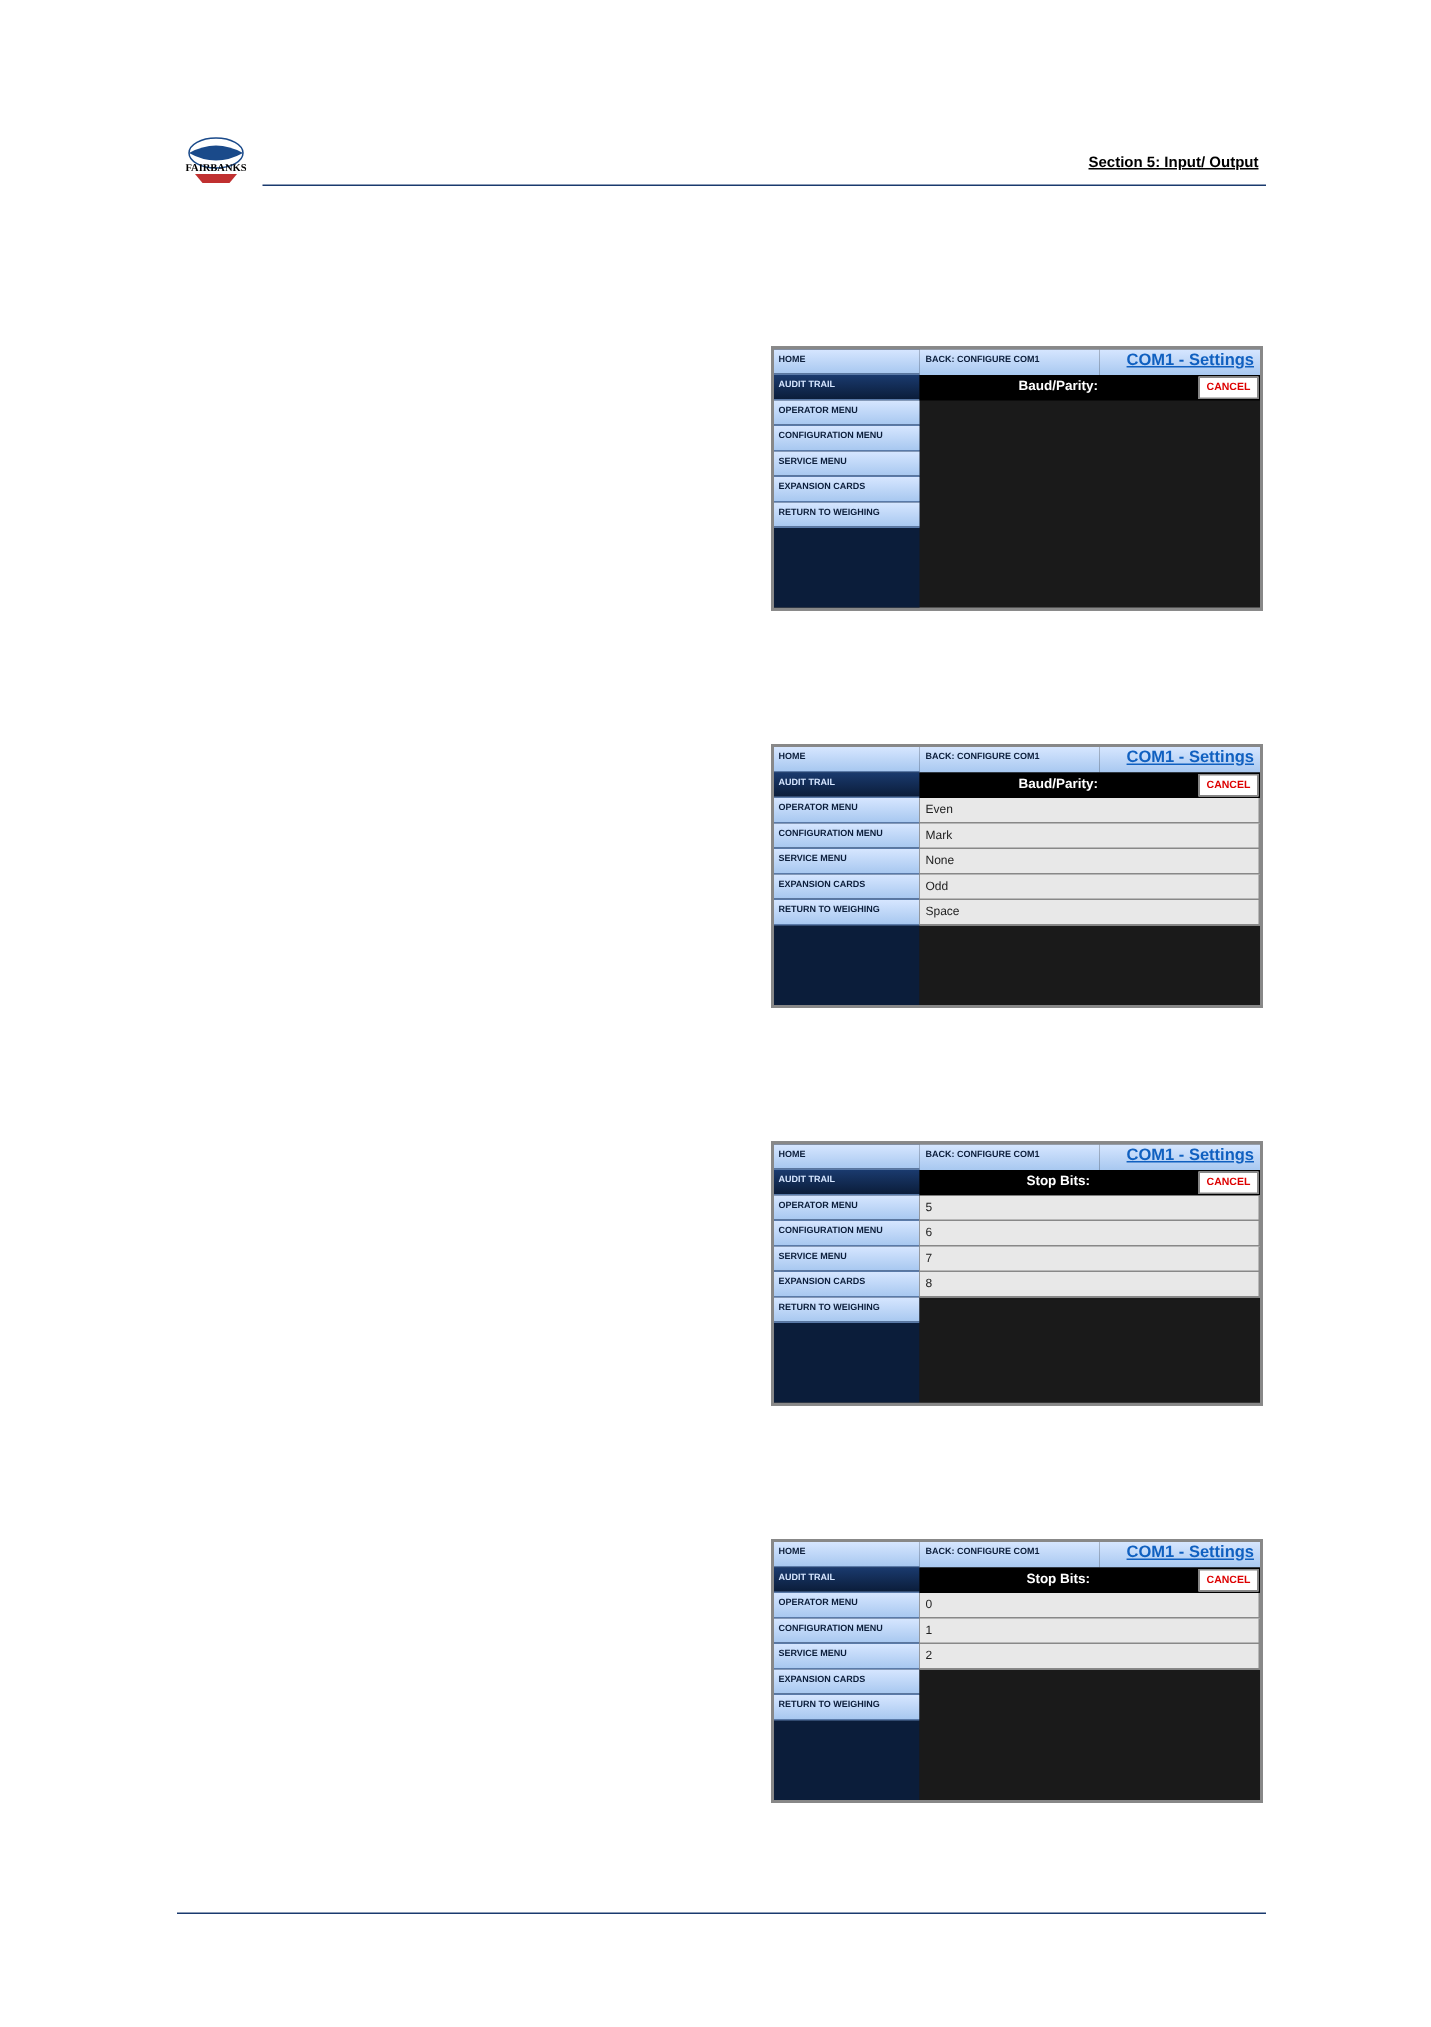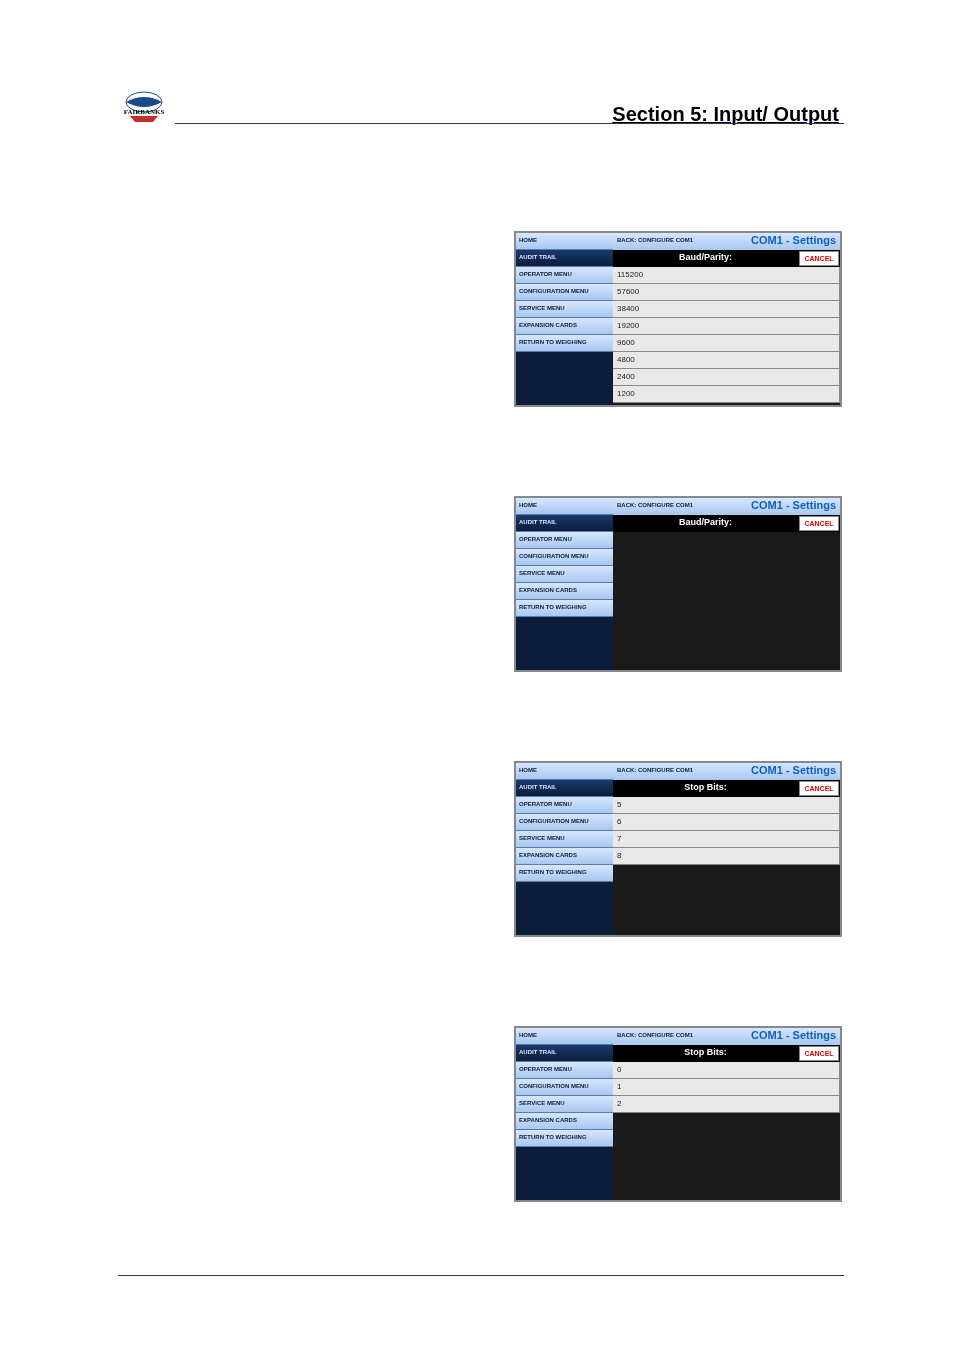"Section 5: Input/ Output" .section-title { font-size: 20px -> 10px }
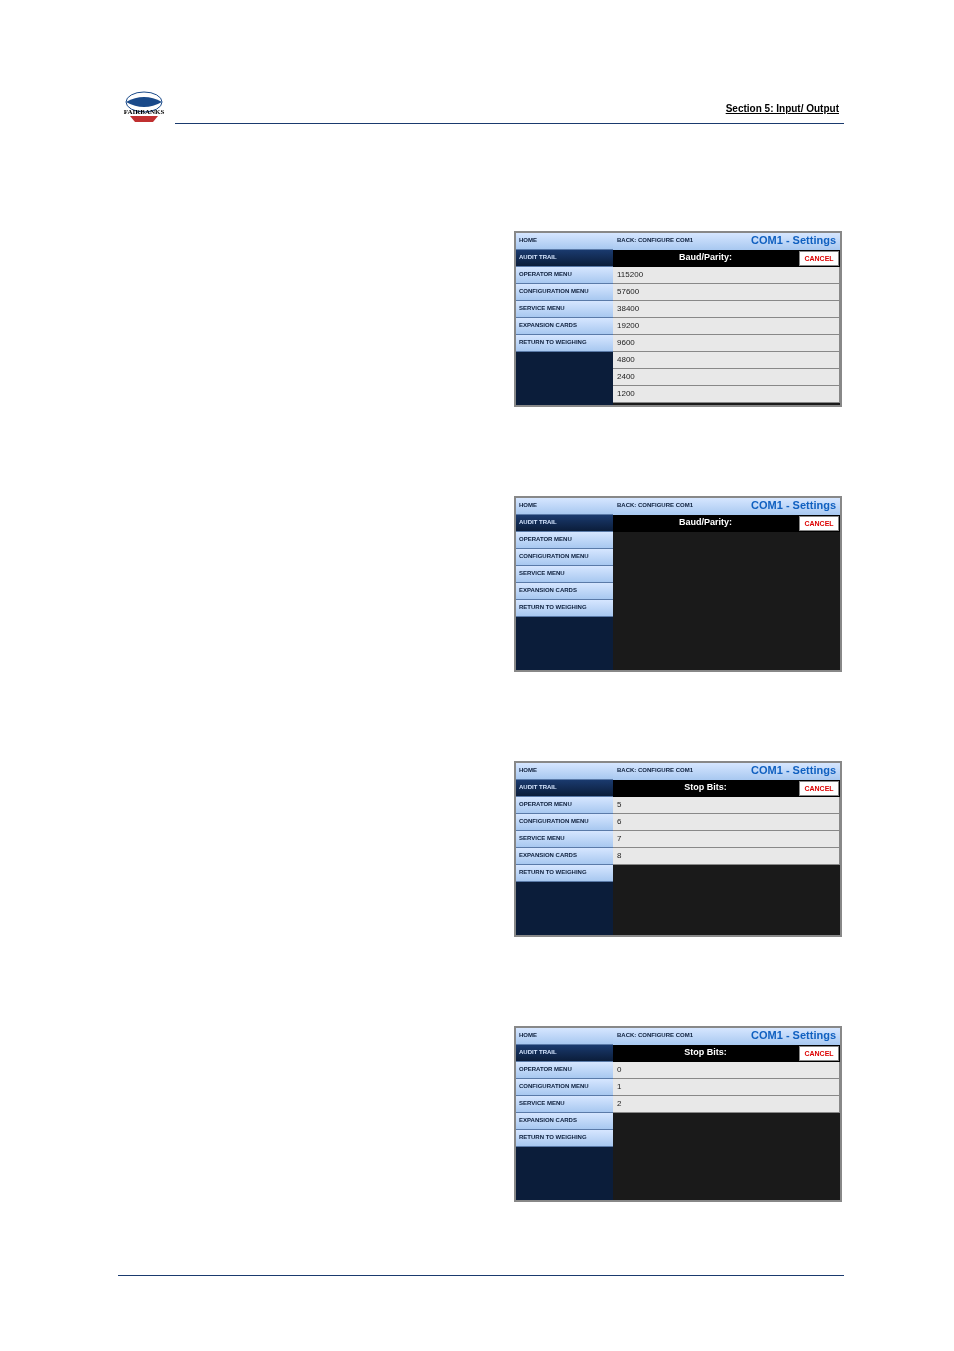"COM1 - Settings" .title { text-decoration: none -> underline }
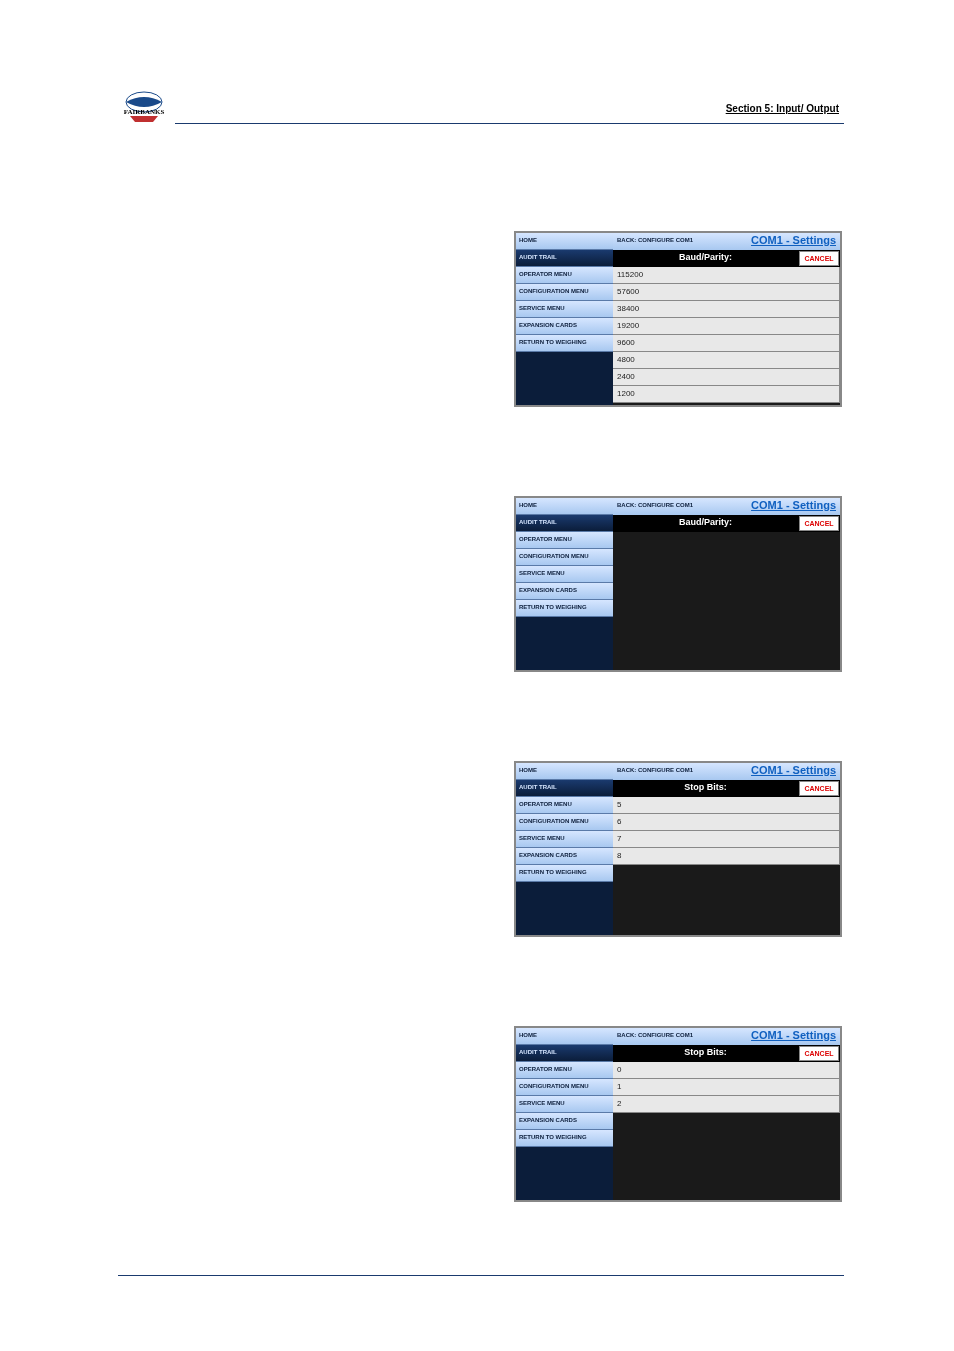"115200" div.options { html: <div> <div>115200</div> <div>57600</div> <div>38400</div> <div>19200</div> <div>9600</div> <div>4800</div> <div>2400</div> <div>1200</div> </div> -> none }
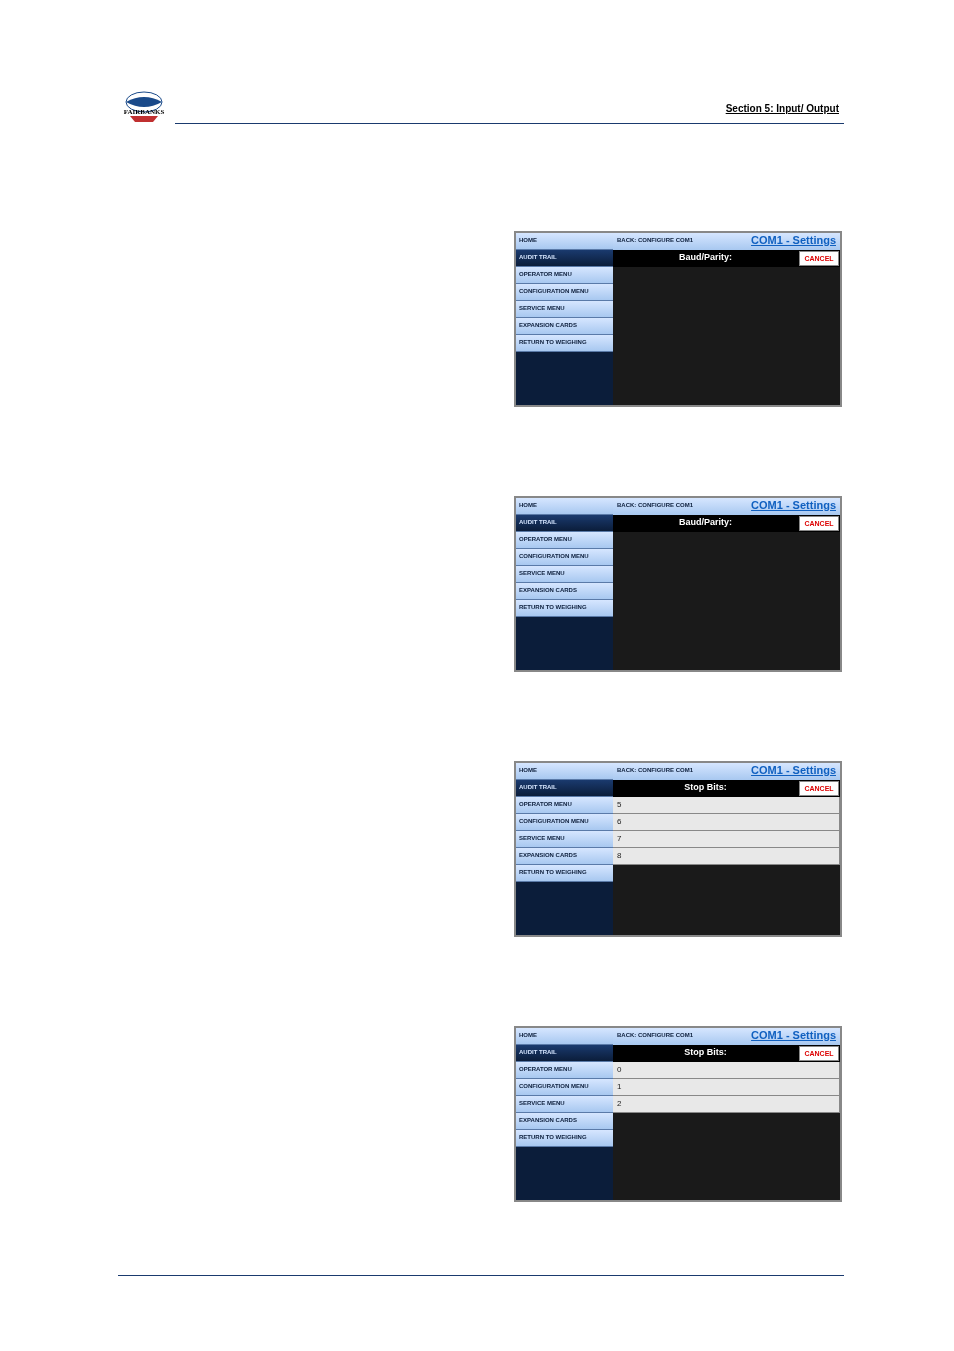"Even" div.options { html: none -> <div> <div>Even</div> <div>Mark</div> <div>None</div> <div>Odd</div> <div>Space</div> </div> }
